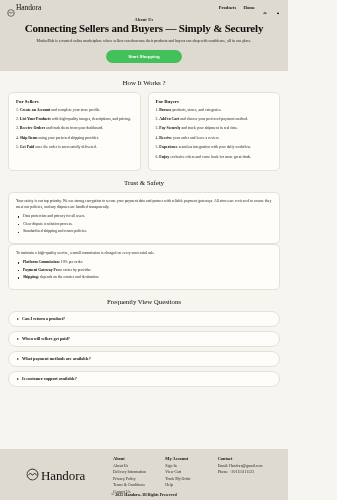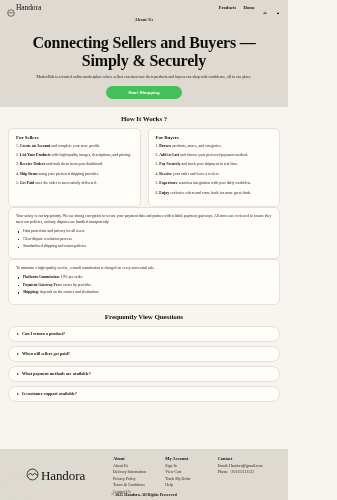"Connecting Sellers and Buyers —" .hero-title { font-size: 16px -> 11px; margin-top: 12px -> 0 }
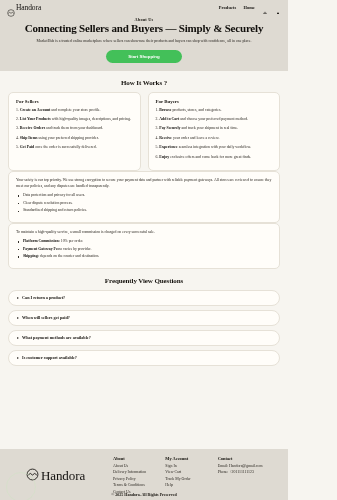"How It Works ?" .section-title { font-weight: bold -> normal }
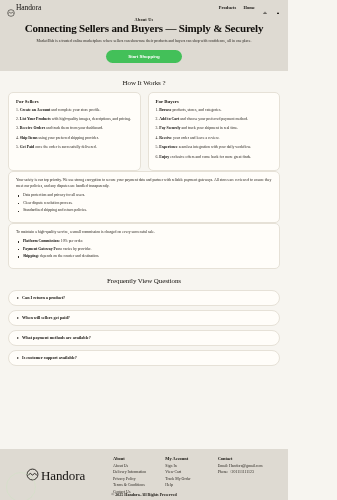"Trust & Safety" div.section-title { html: none -> <div>Trust &amp; Safety</div> }
